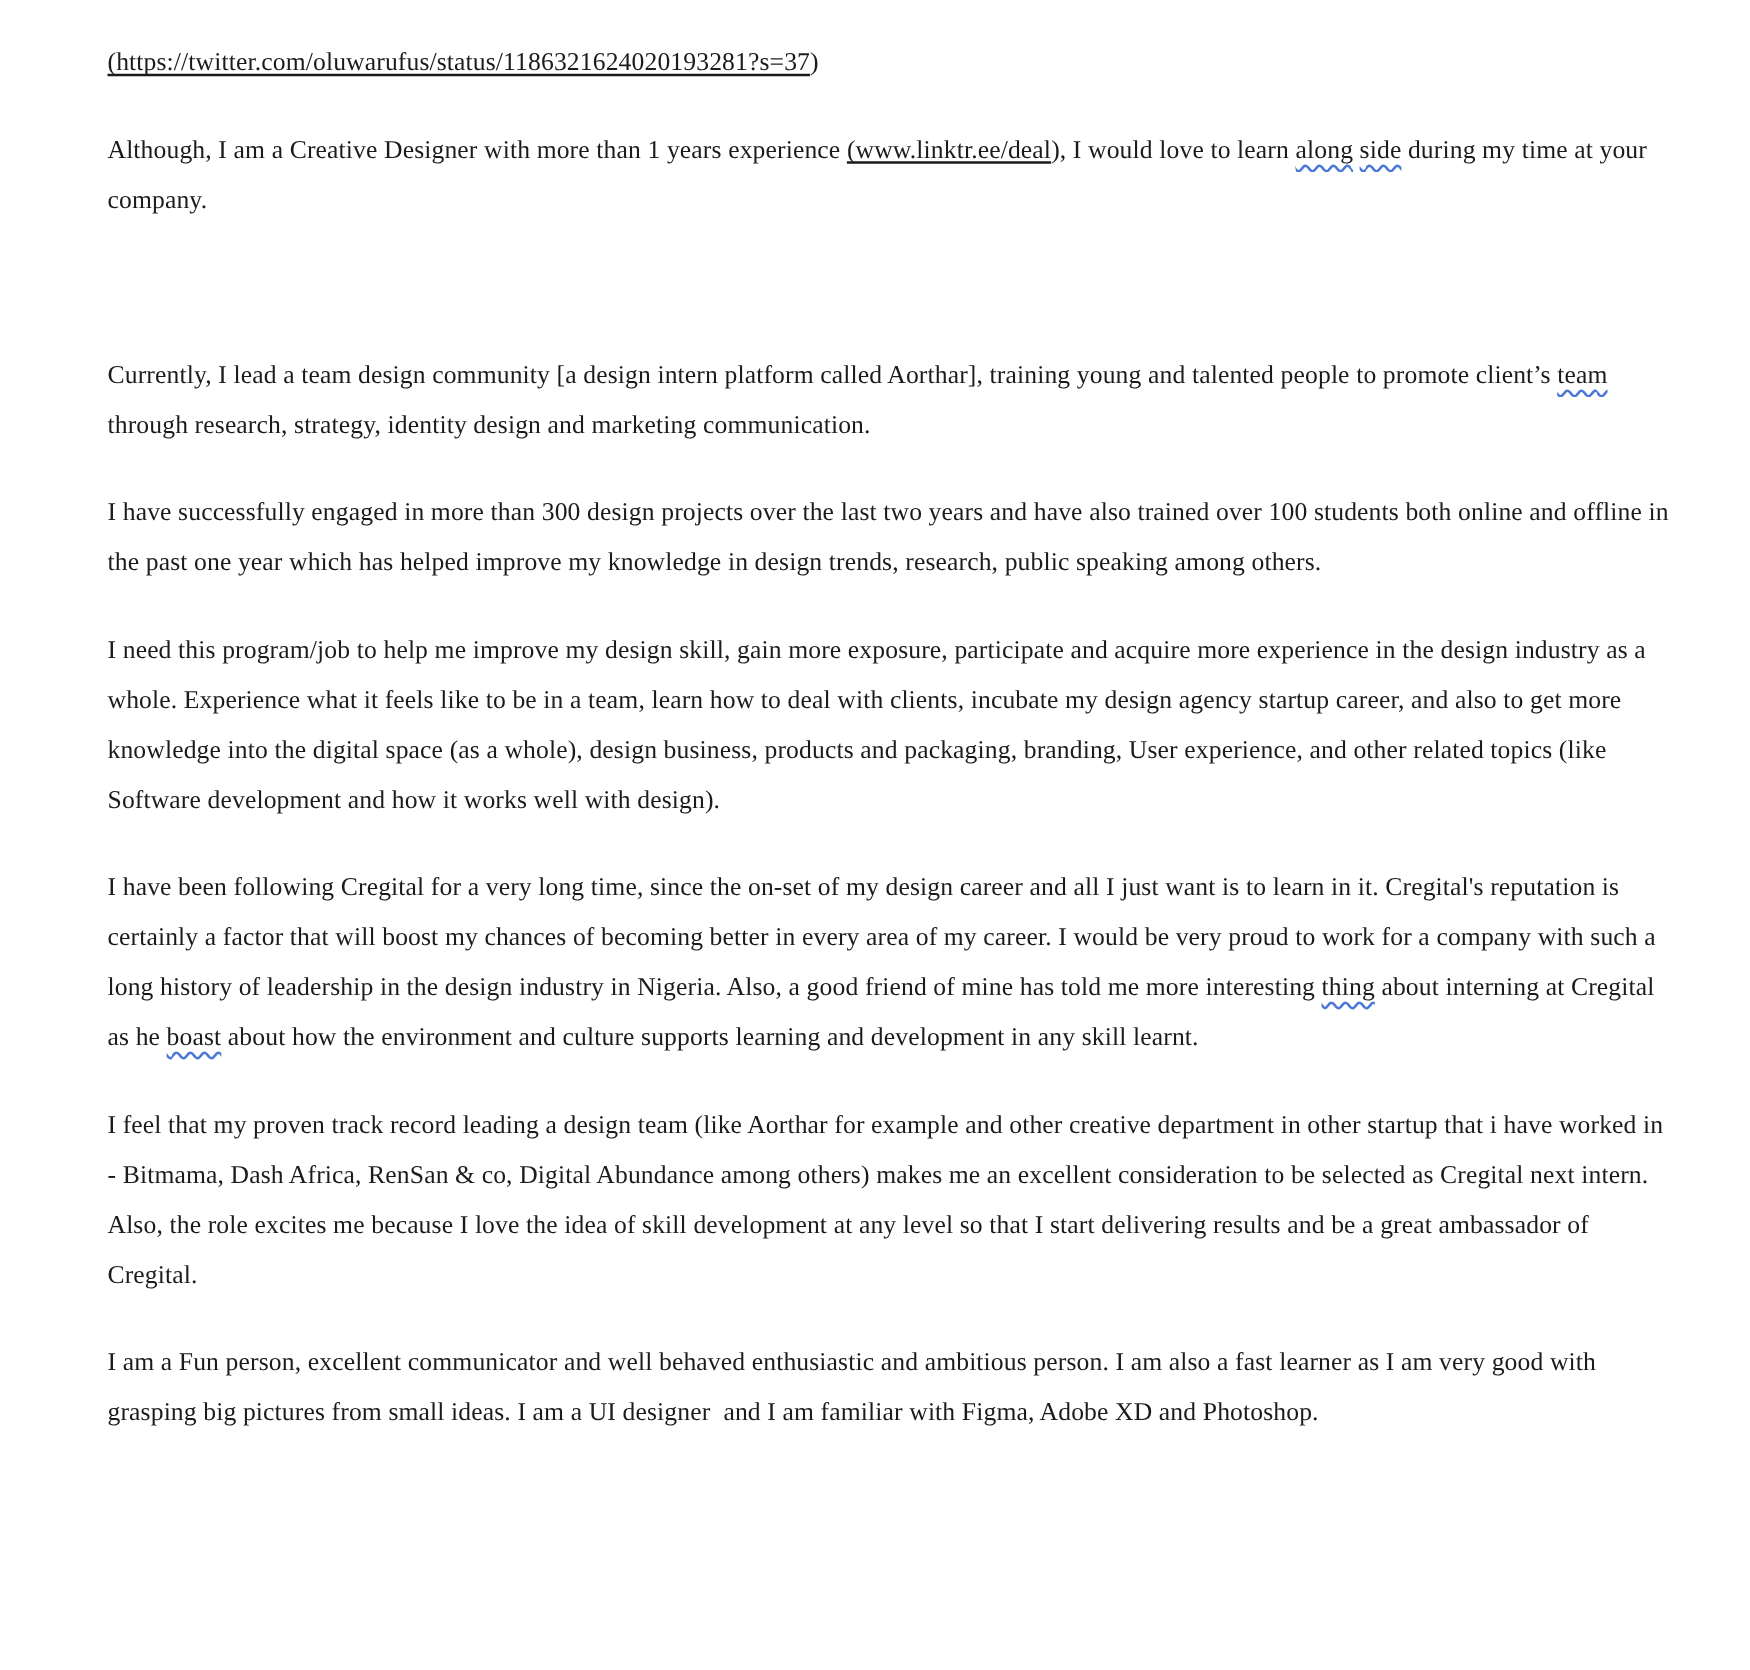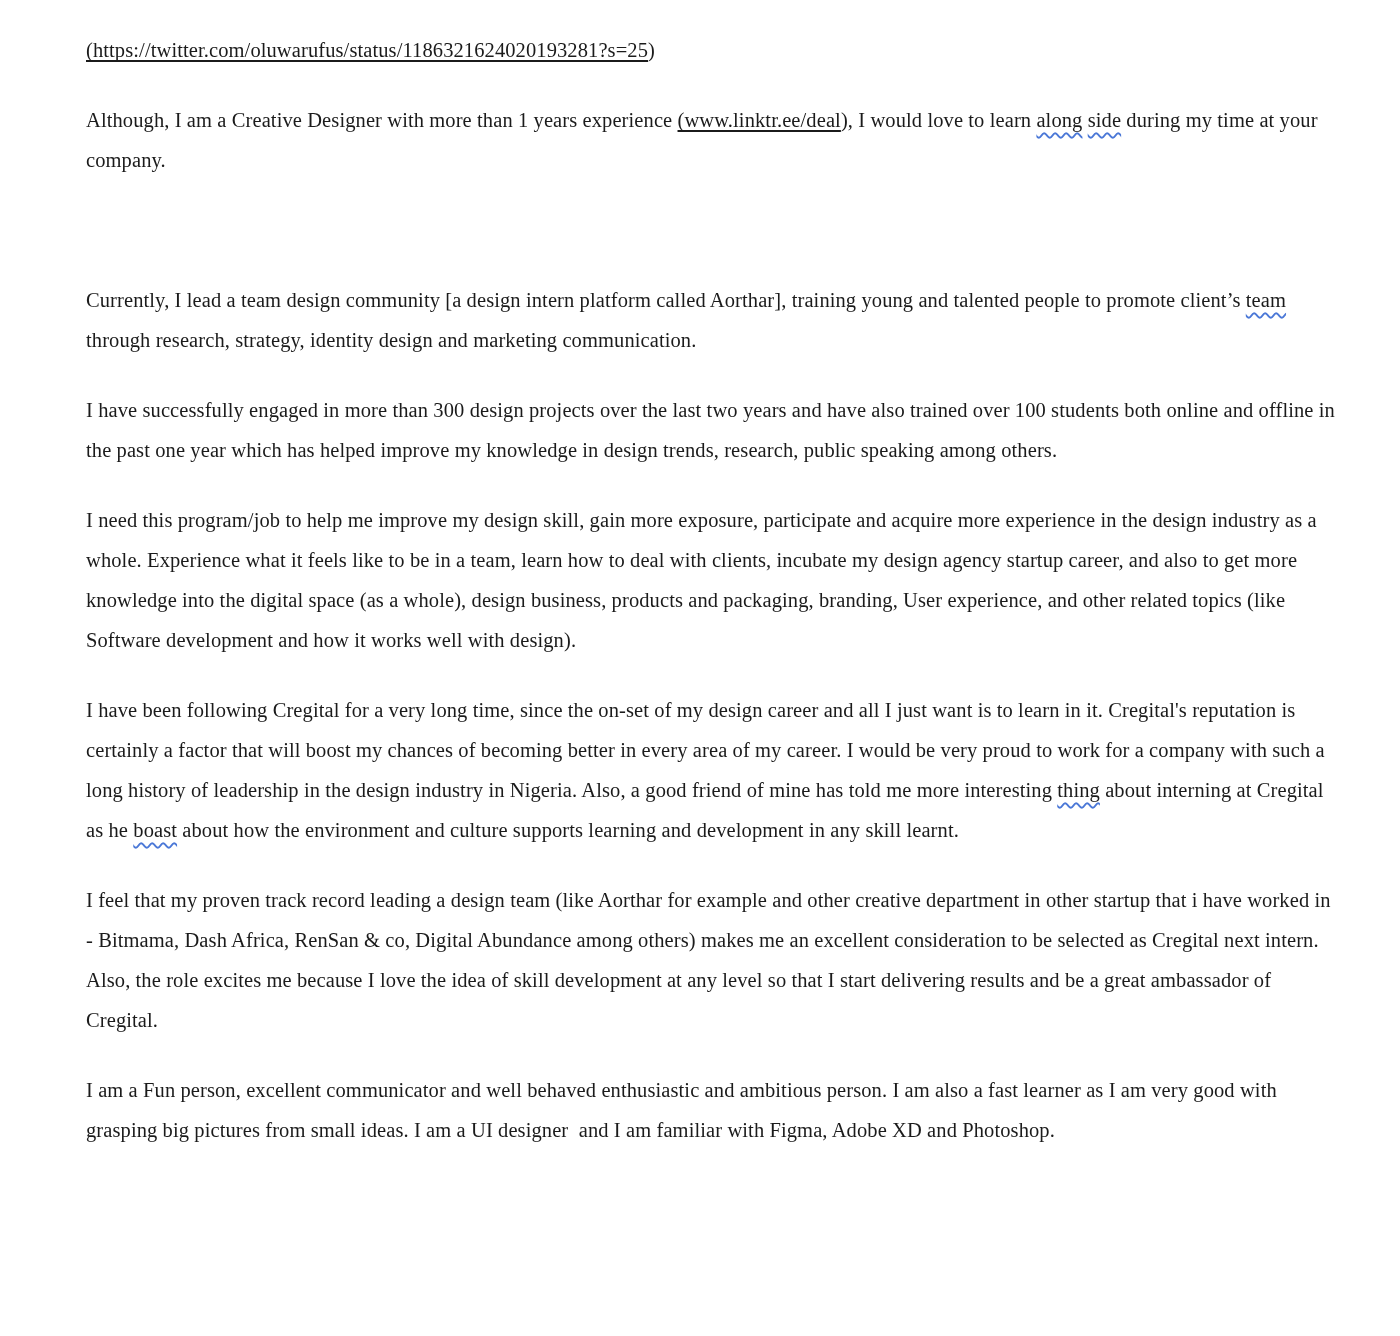"(https://twitter.com/oluwarufus/status/1" span.link { text: 25 -> 37 }
